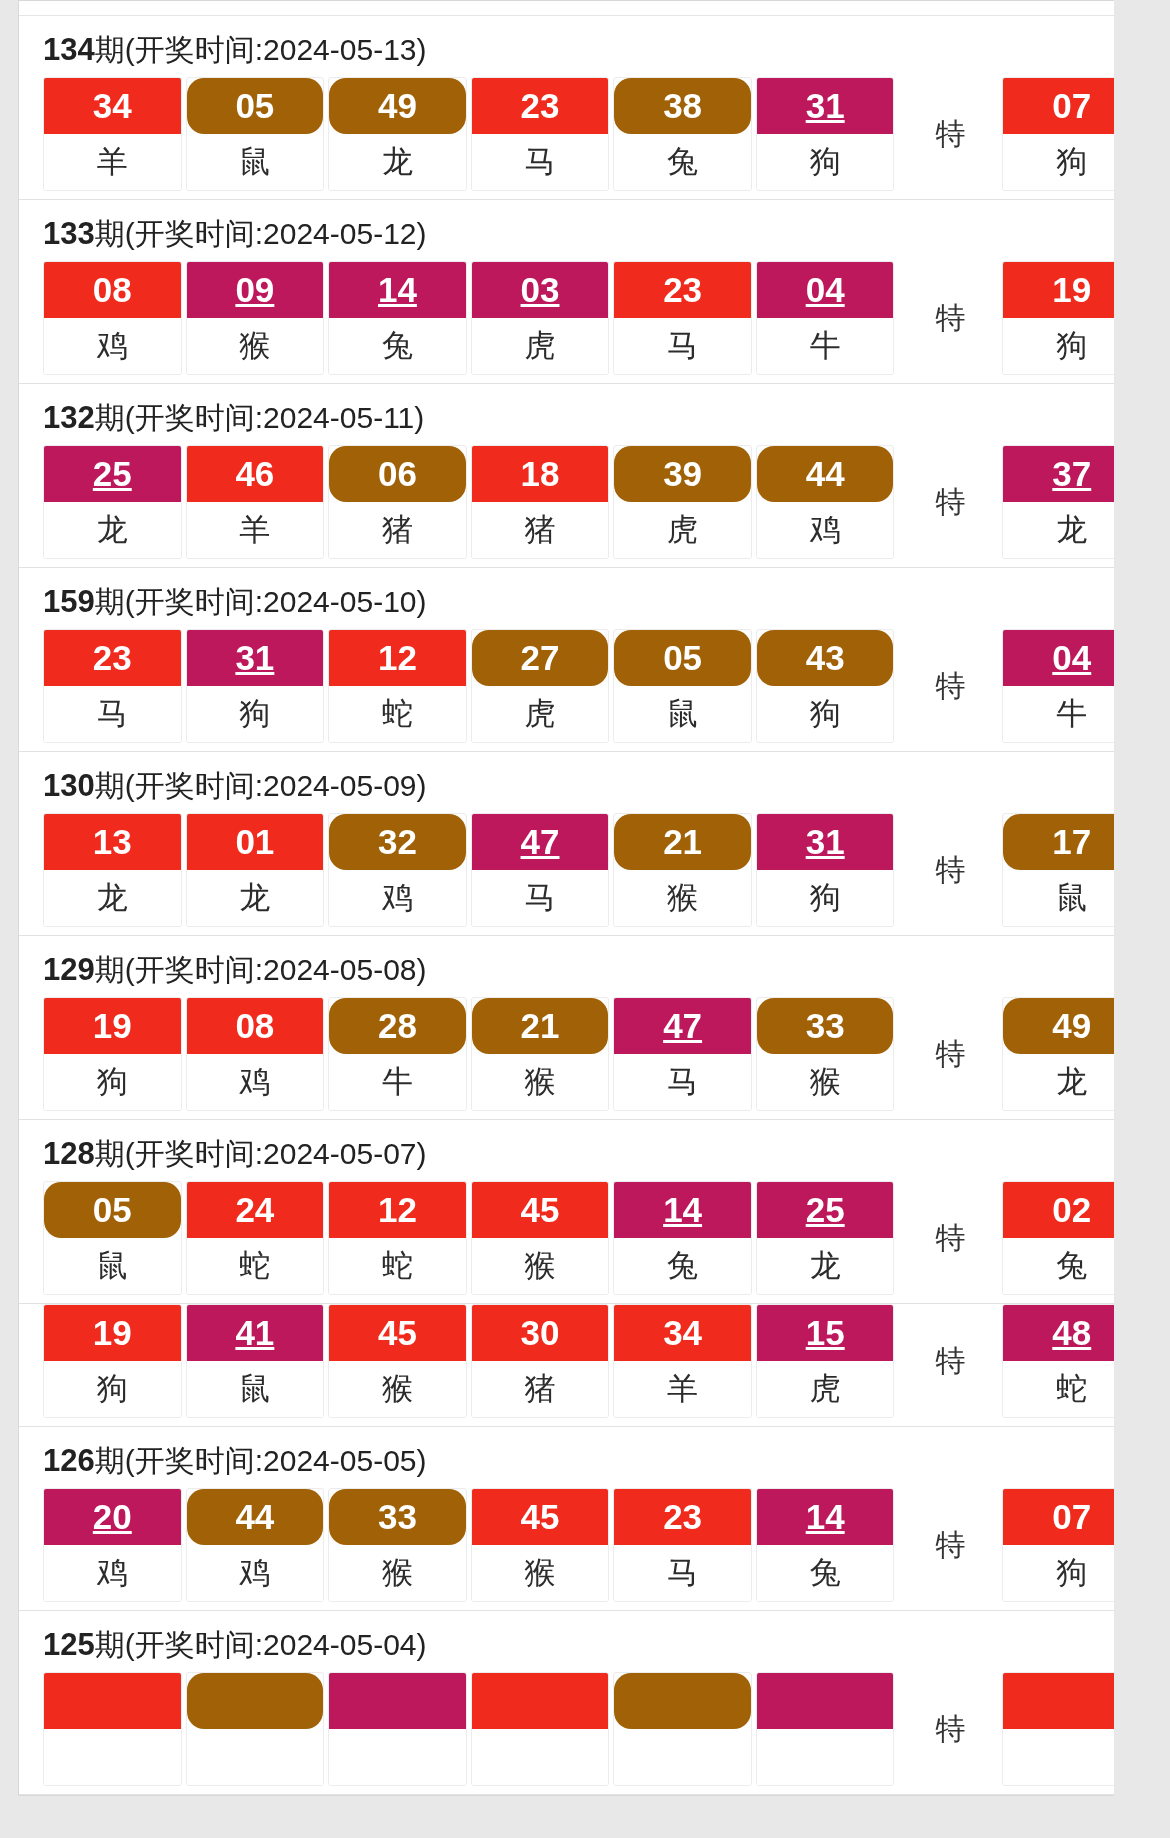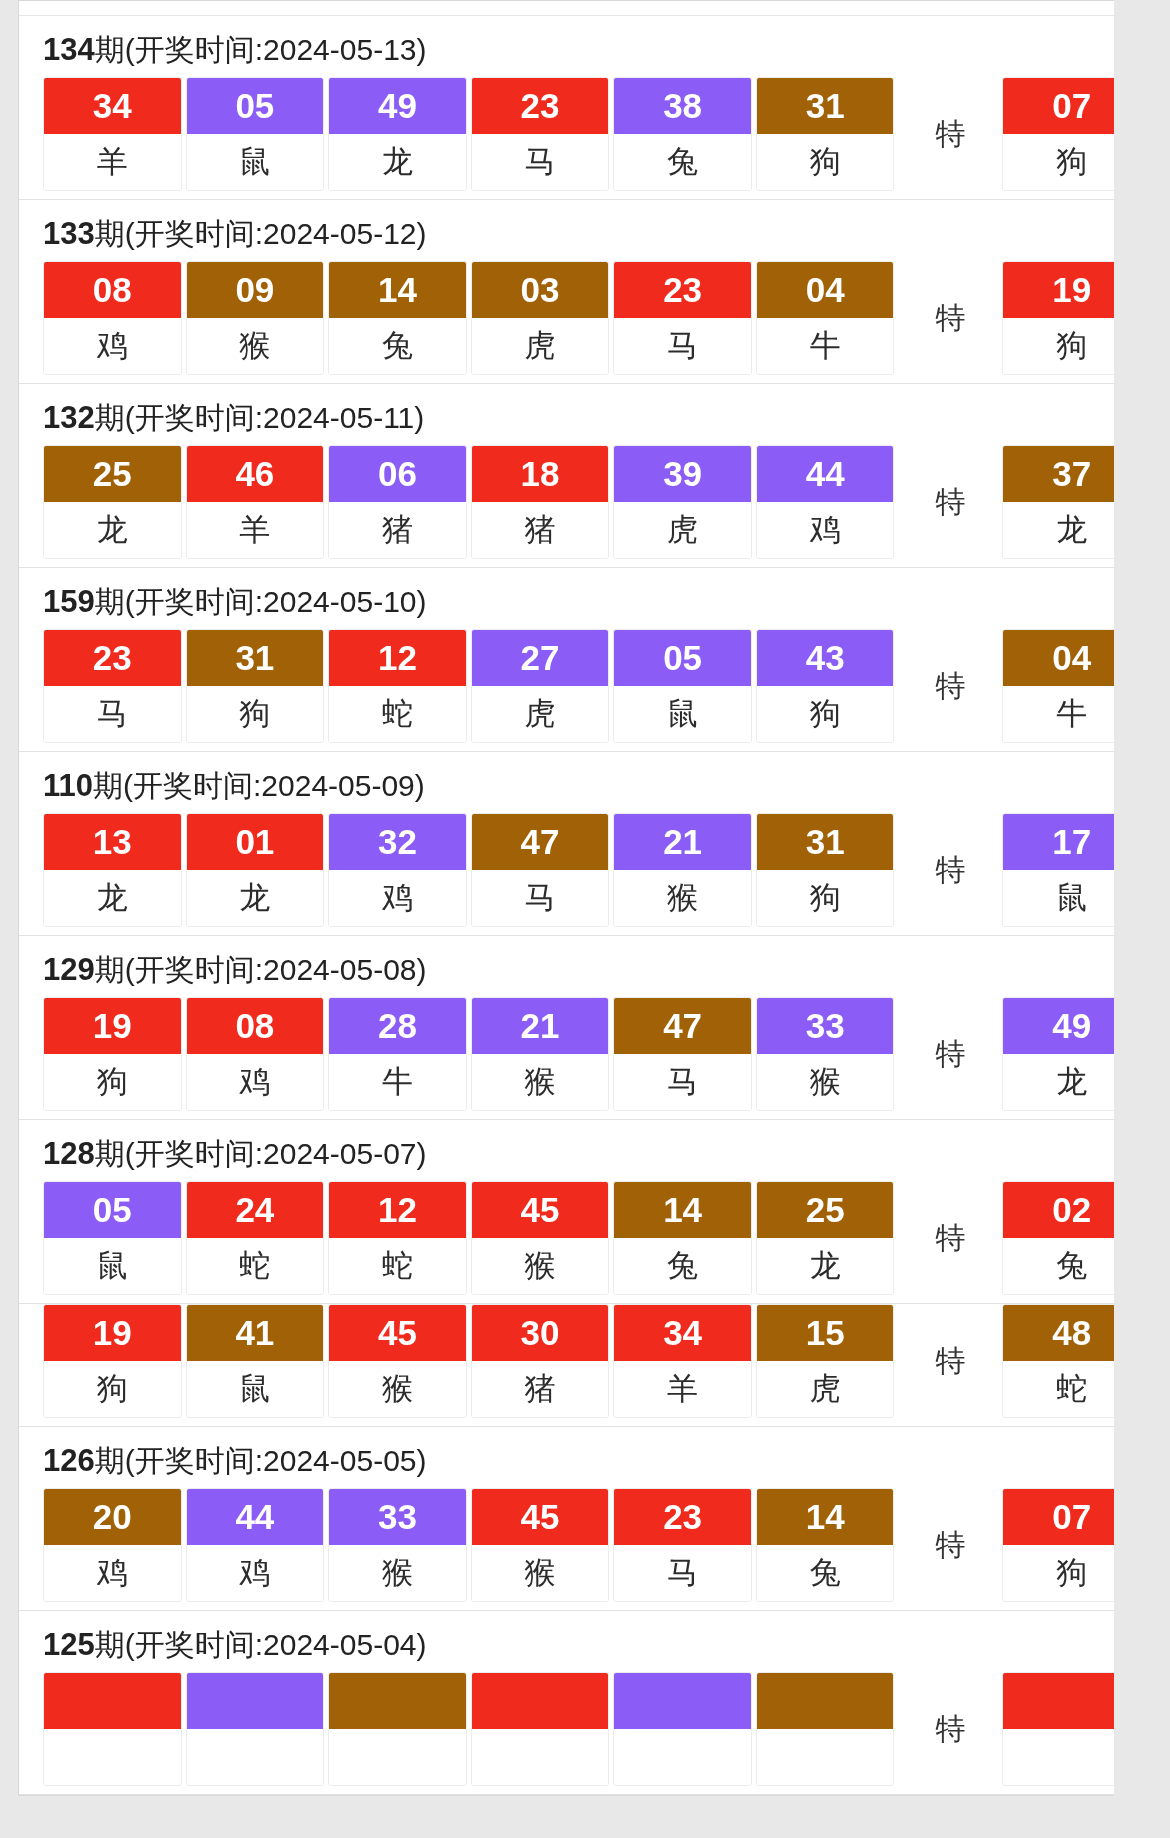"05" .c-green { background: #8b5cf6 -> #a16207; border-radius: none -> 17px }
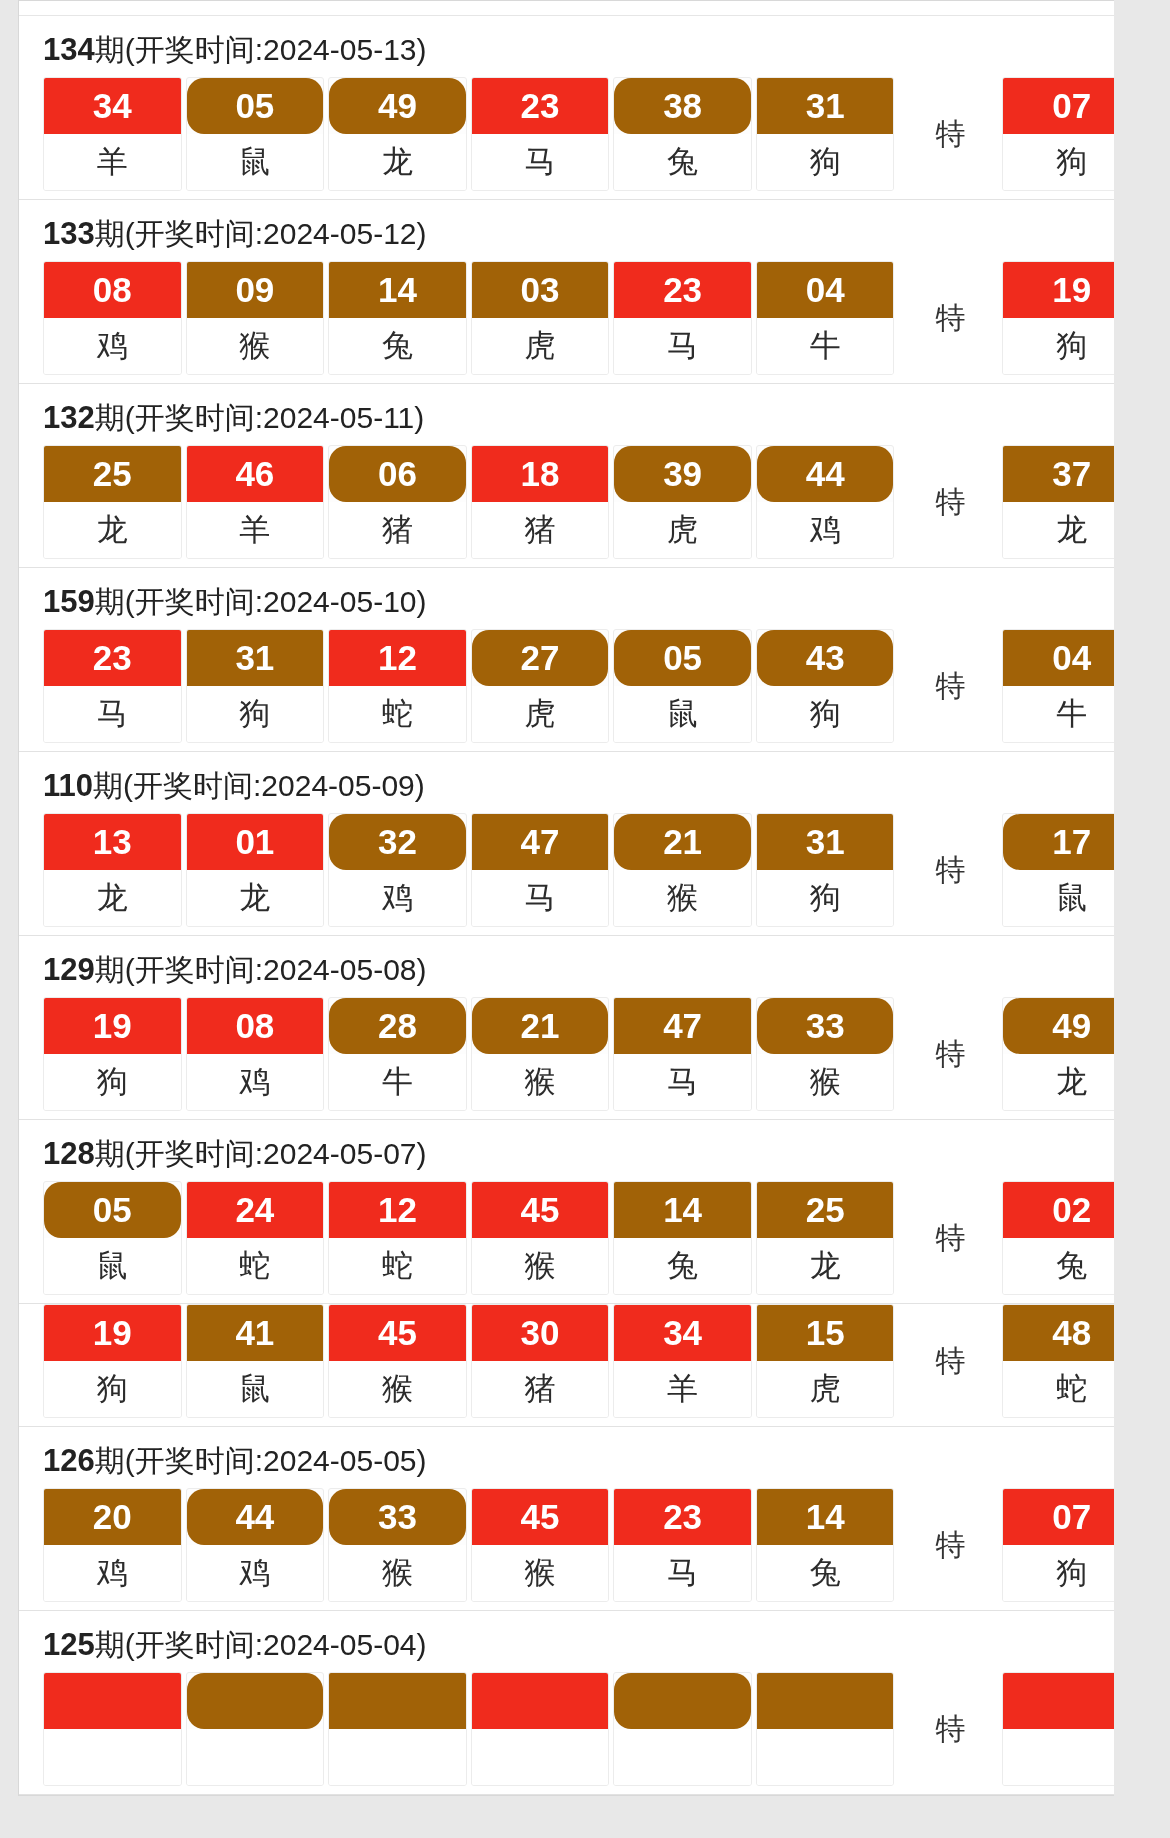"31" .c-blue { background: #a16207 -> #be185d; text-decoration: none -> underline }
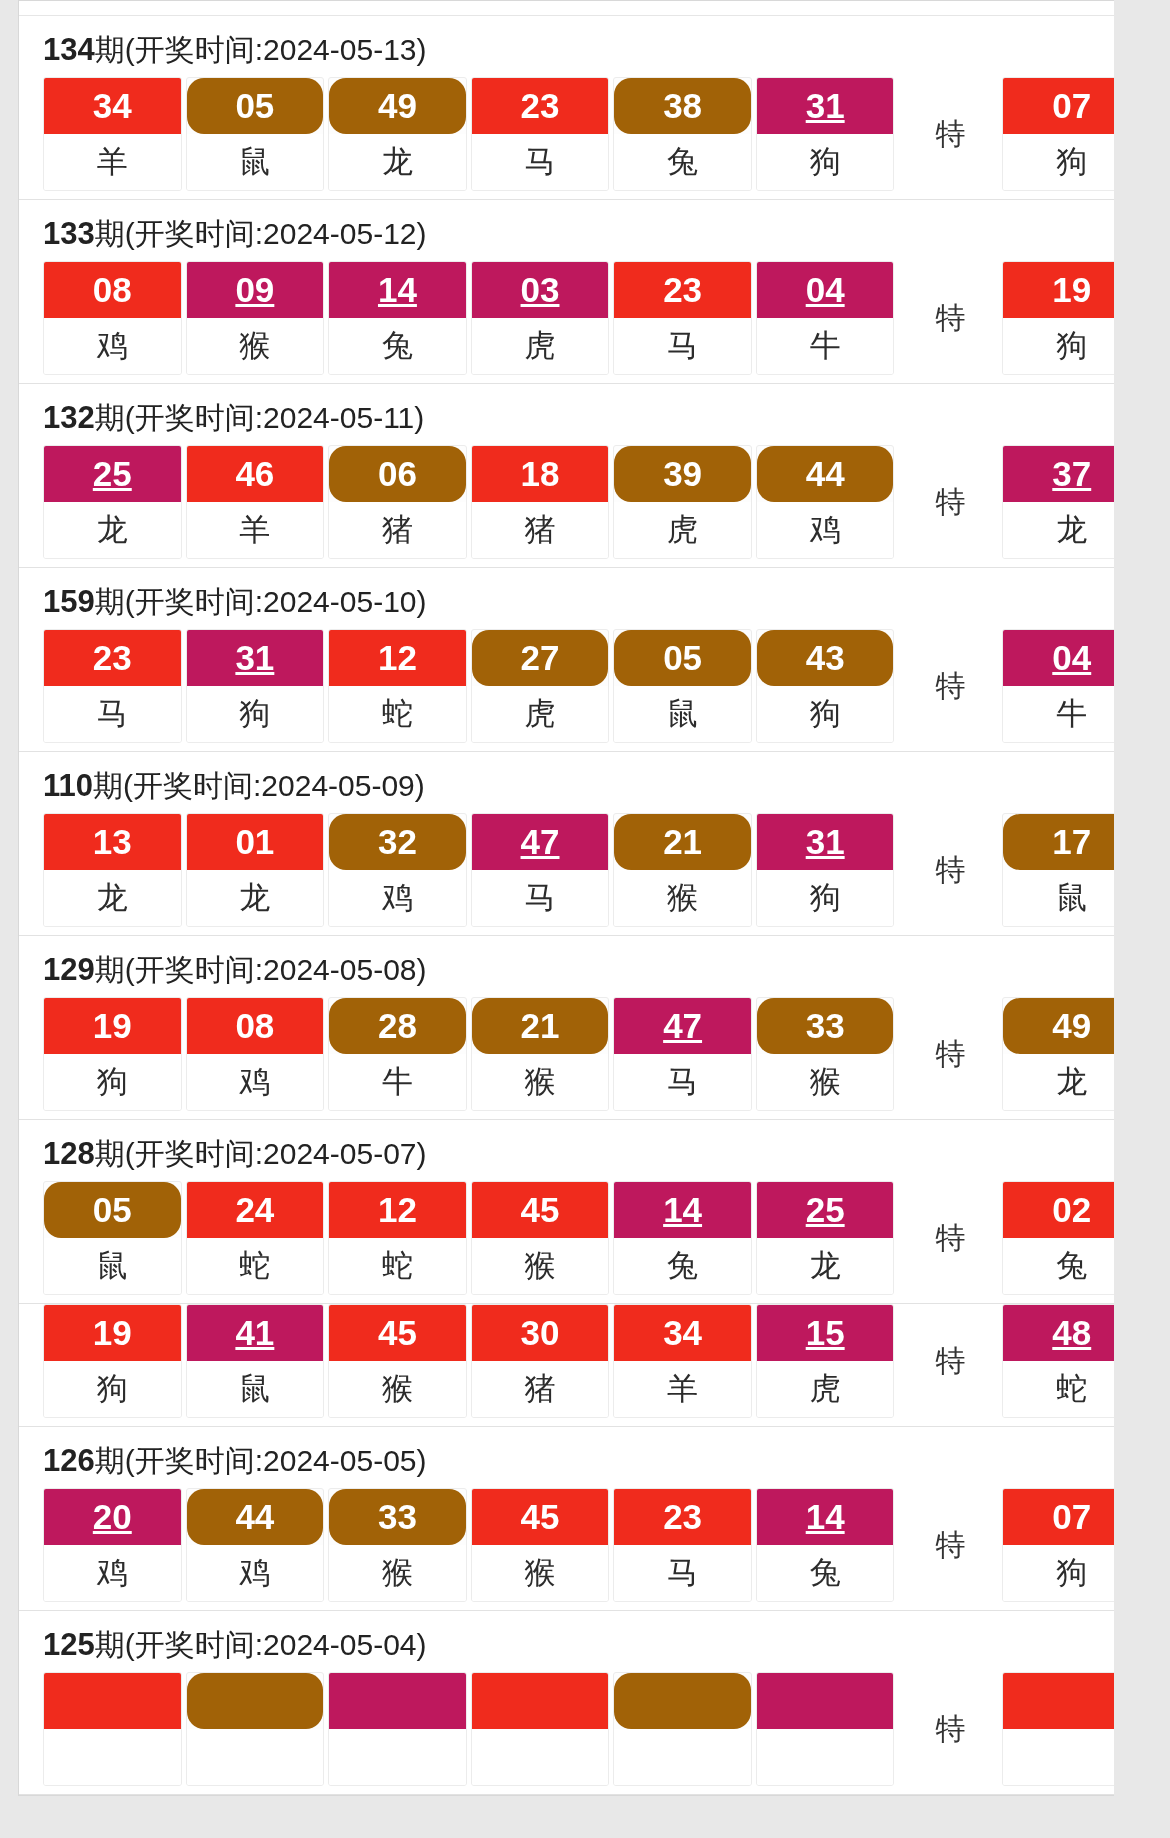"110" span.issue { text: 110 -> 130 }
